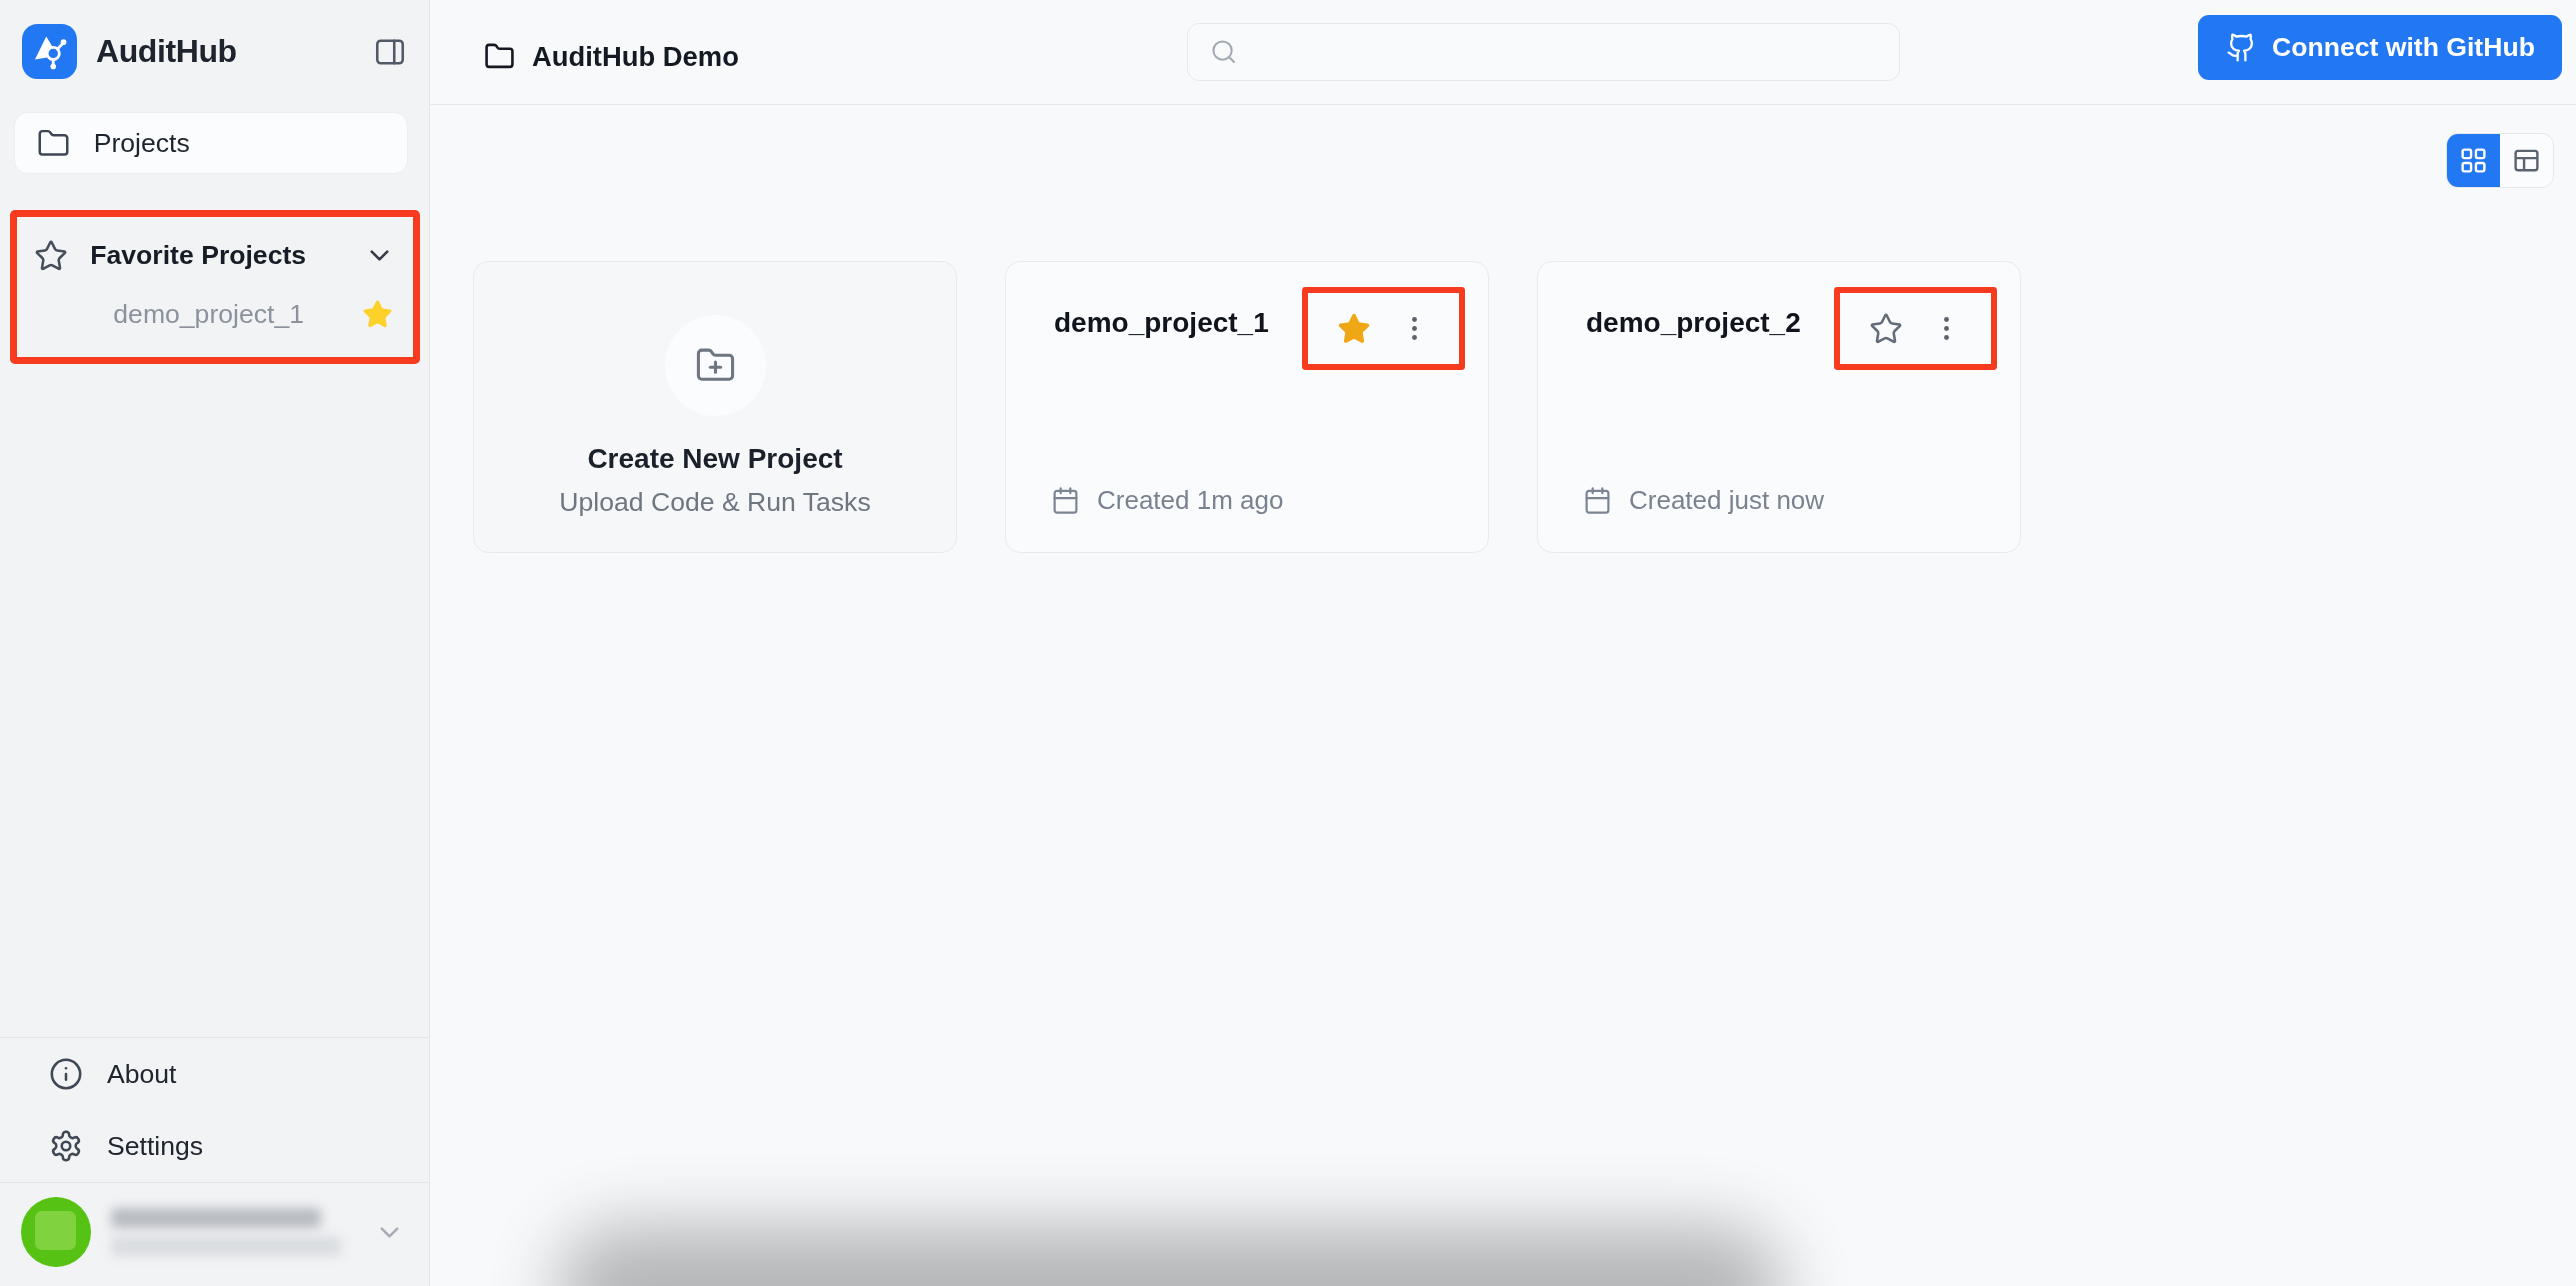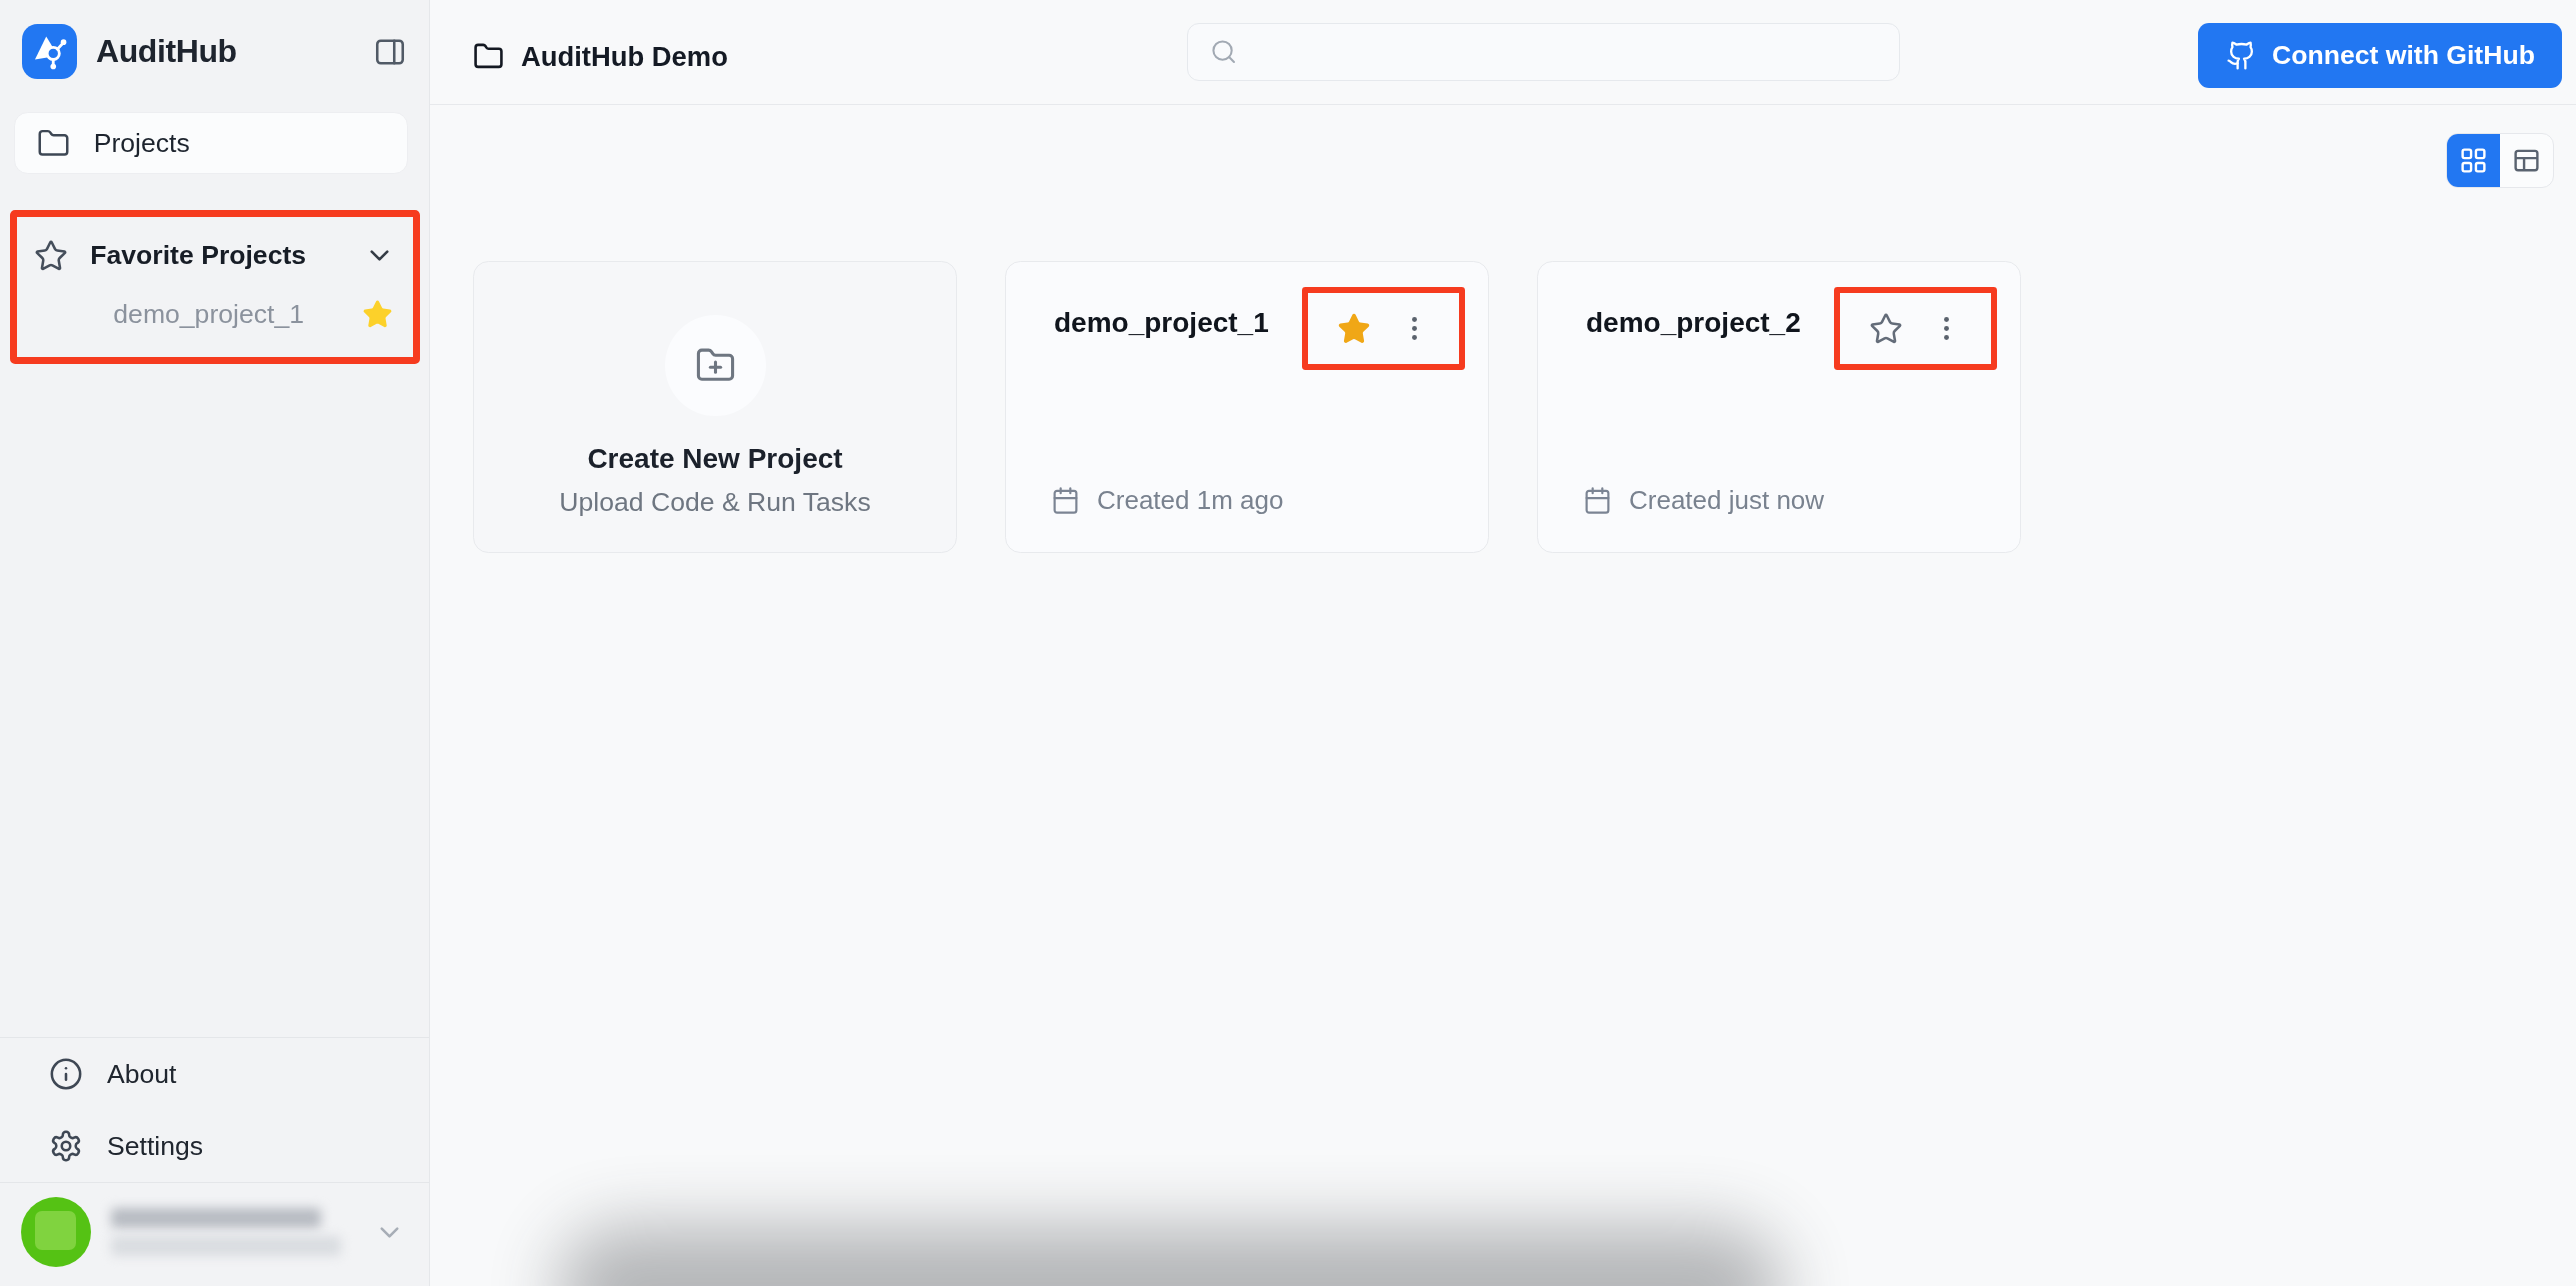"AuditHub Demo" .crumb { left: 43px -> 54px }
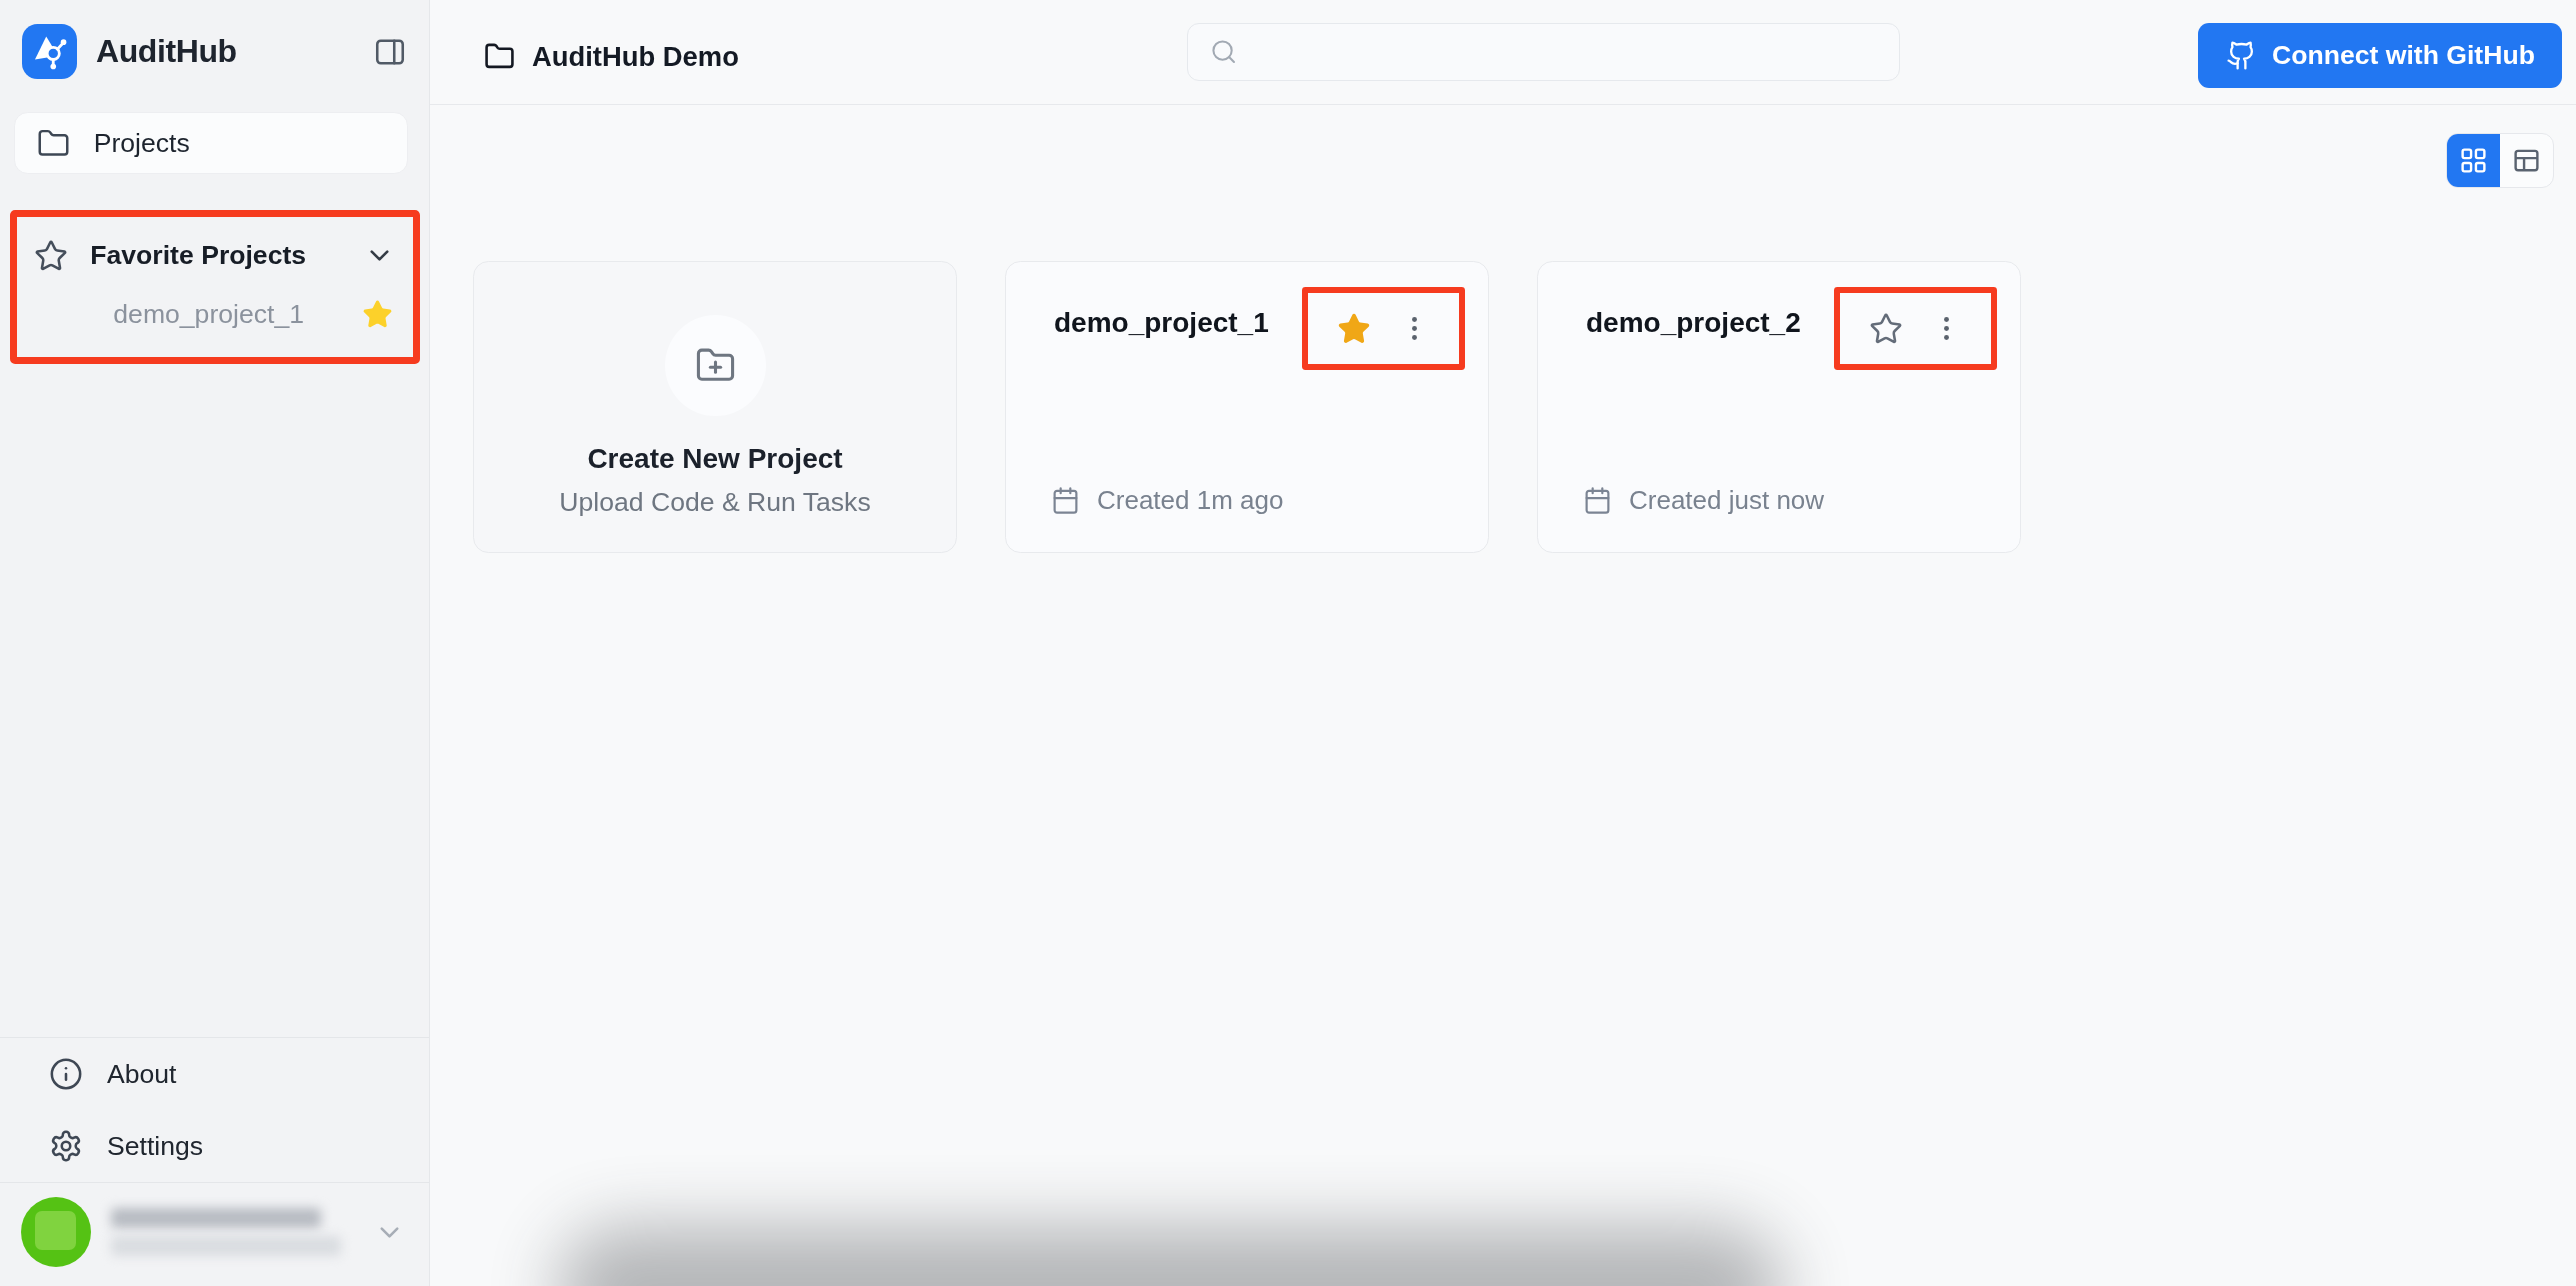"Connect with GitHub" .topbar-actions { top: 23px -> 15px }
